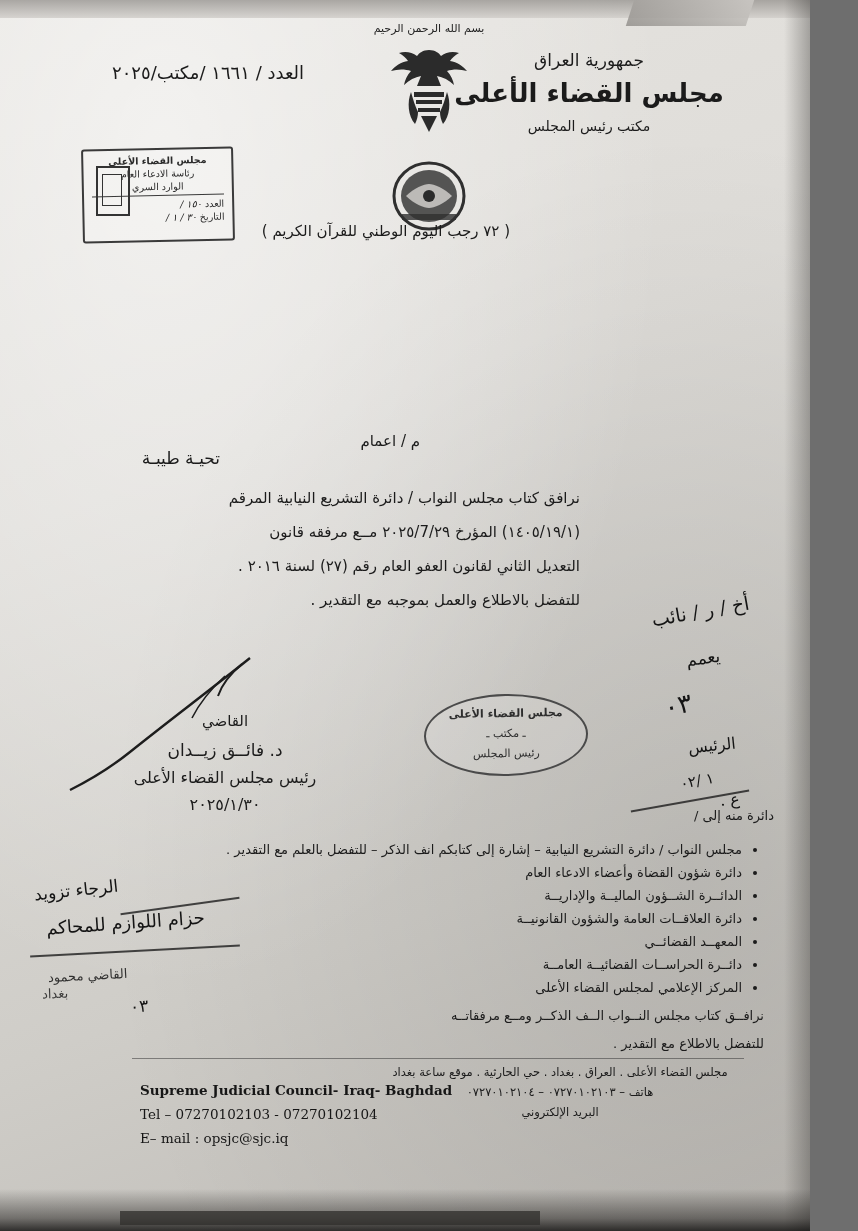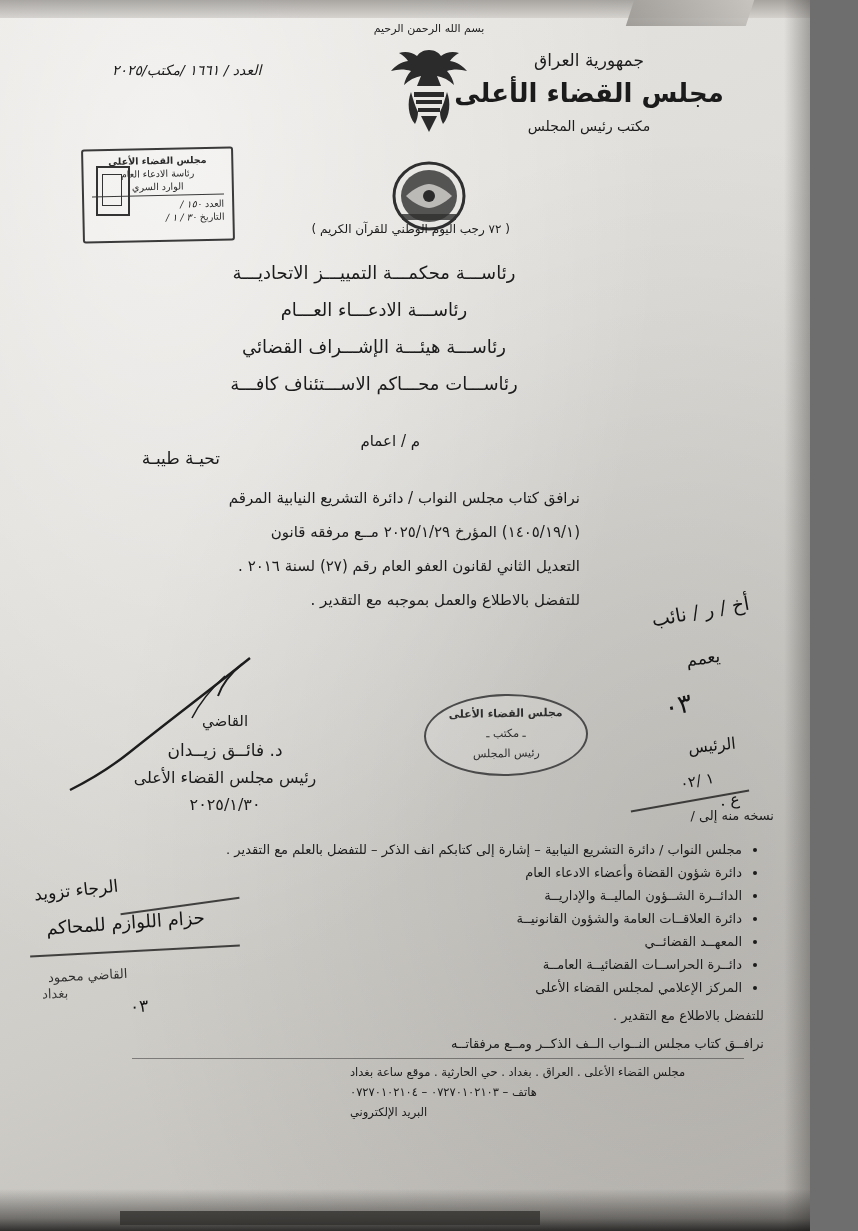"العدد / ١٦٦١ /مكتب/٢٠٢٥" .hdr-left .row { font-size: 14px -> 18px; font-style: italic -> none }
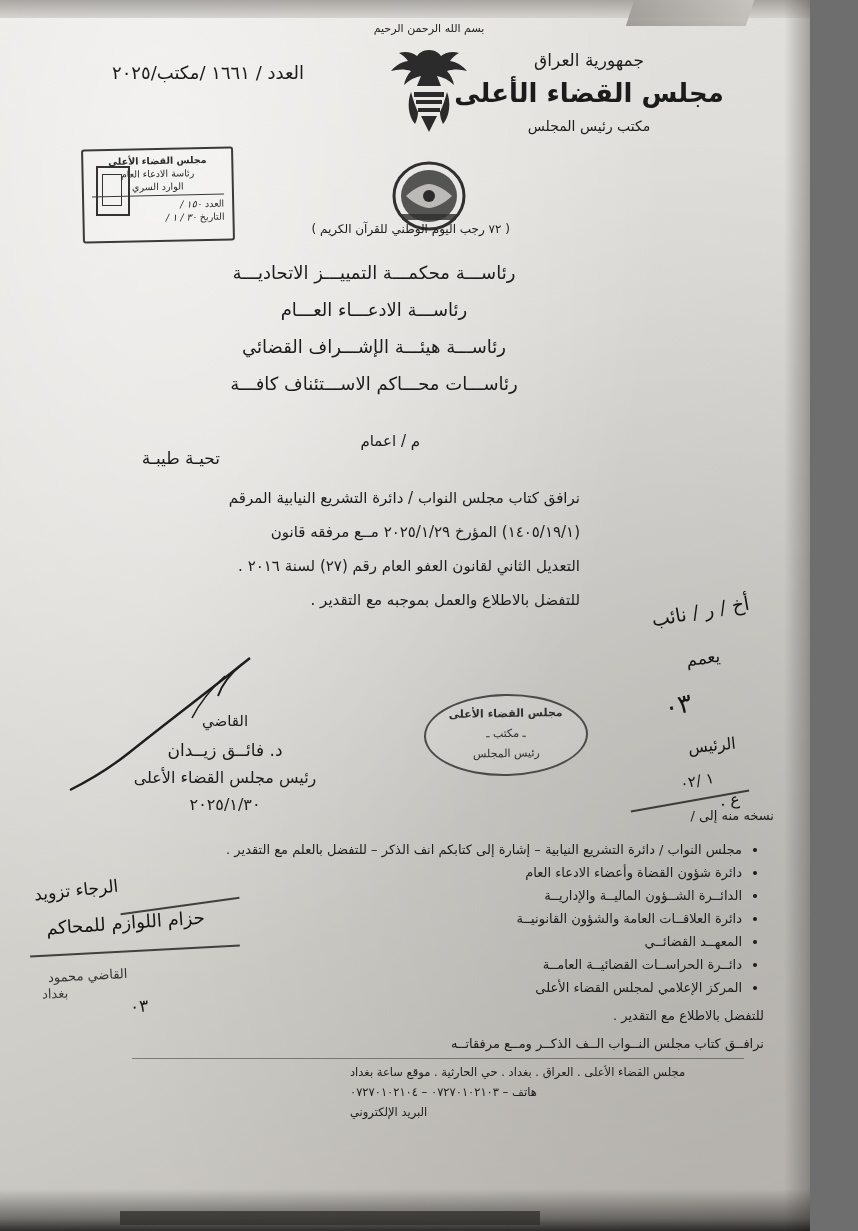"( ٢٧ رجب اليوم الوطني" .quran-note { font-size: 12px -> 15px }
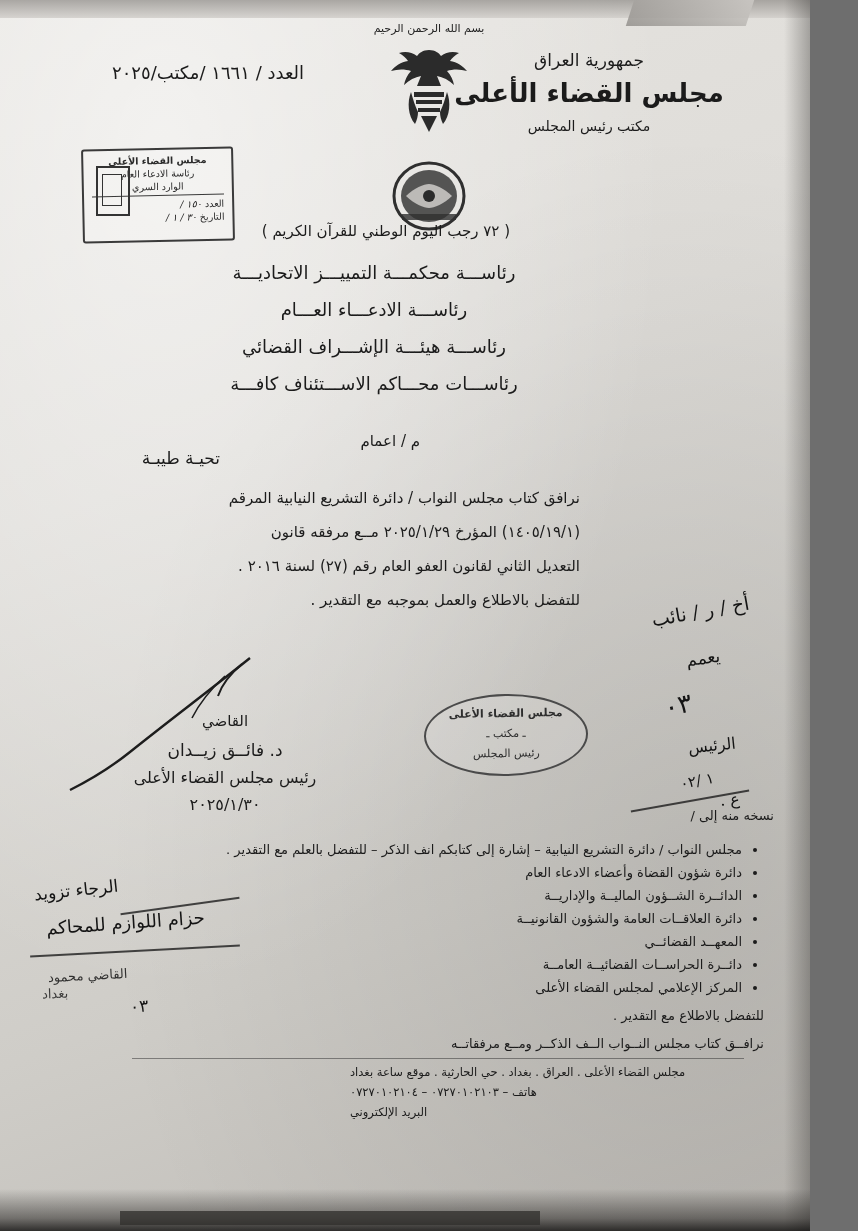"رئاســـة محكمـــة التمييـــز" div.addr { html: <div> <div>رئاســـة محكمـــة التمييـــز الاتحاديـــة</div> <div>رئاســـة الادعـــاء العـــام</div> <div>رئاســـة هيئـــة الإشـــراف القضائي</div> <div>رئاســـات محـــاكم الاســـتئناف كافـــة</div> </div> -> none }
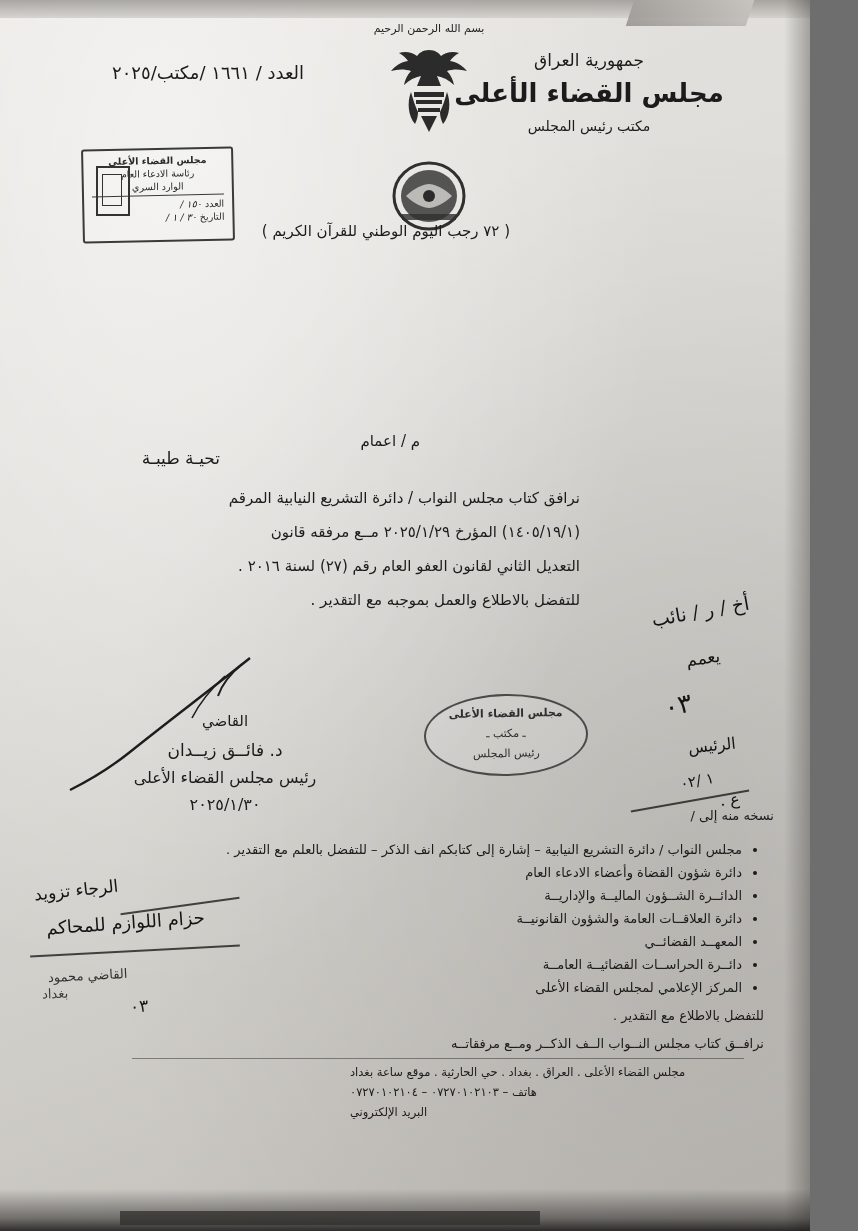"(١٤٠٥/١٩/١) المؤرخ ٢٠٢٥/١/٢٩ مــع مرفقه" p { text: ٢٠٢٥/١/٢٩ -> ٢٠٢٥/7/٢٩ }
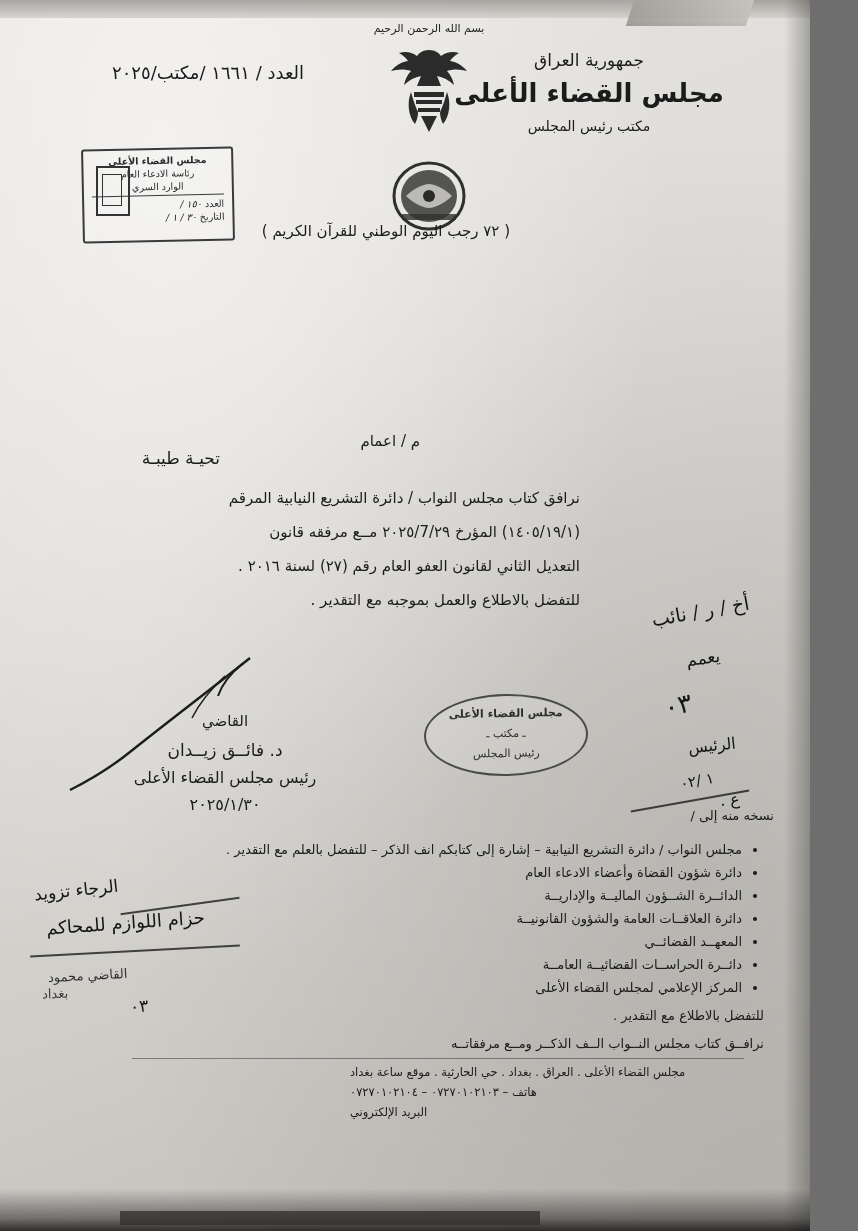"نسخه منه إلى /" div.cc-head { text: نسخه -> دائرة }
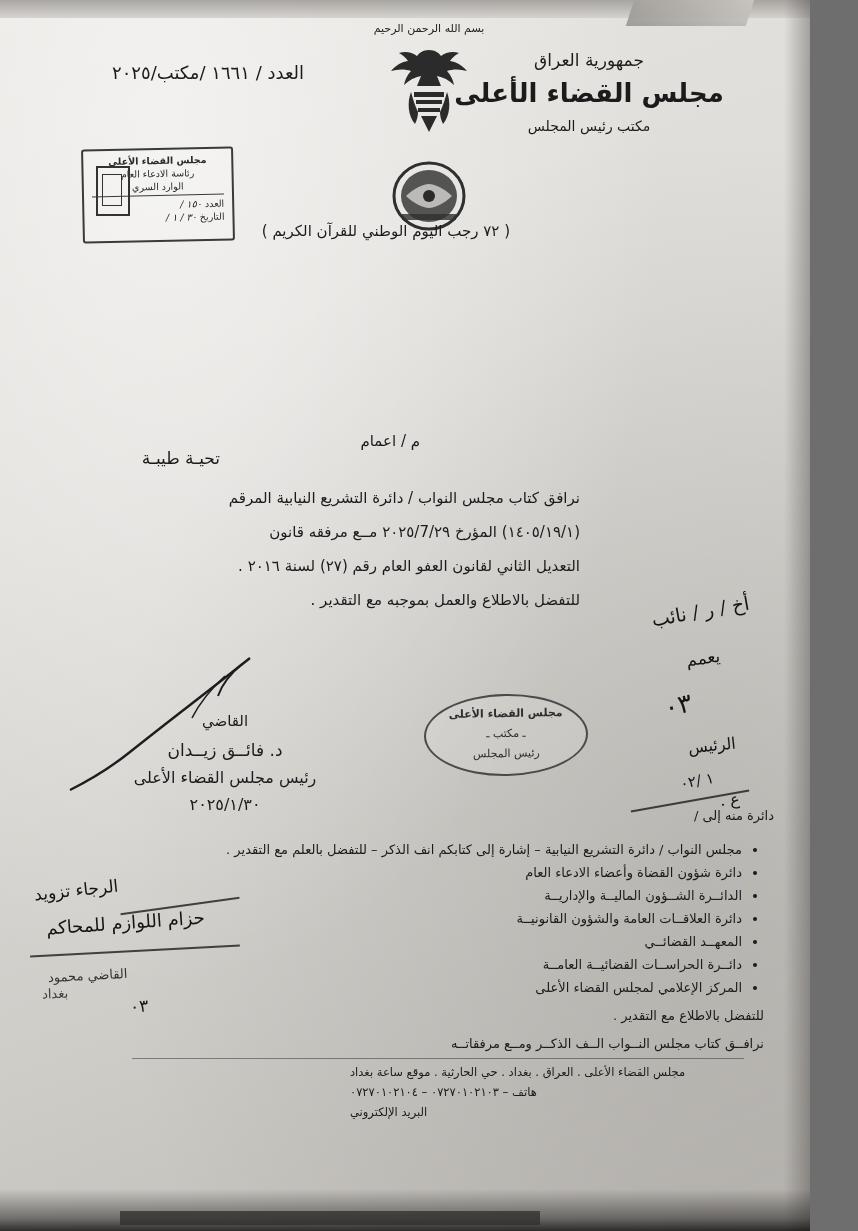"للتفضل بالاطلاع مع التقدير ." div.sub { order: before "نرافــق كتاب مجلس النــواب الــف" -> after "نرافــق كتاب مجلس النــواب الــف" }
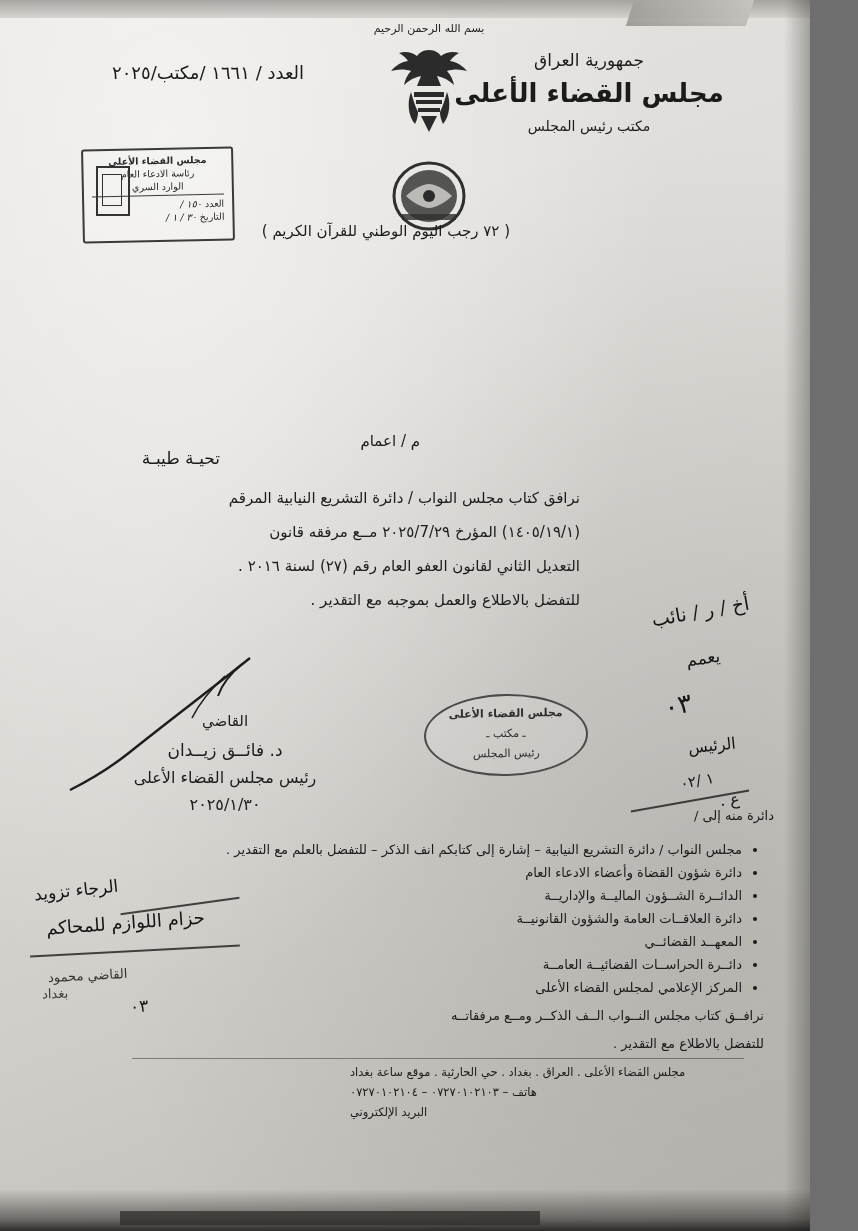"مجلس القضاء الأعلى . العراق" .foot-right { text-align: left -> center }
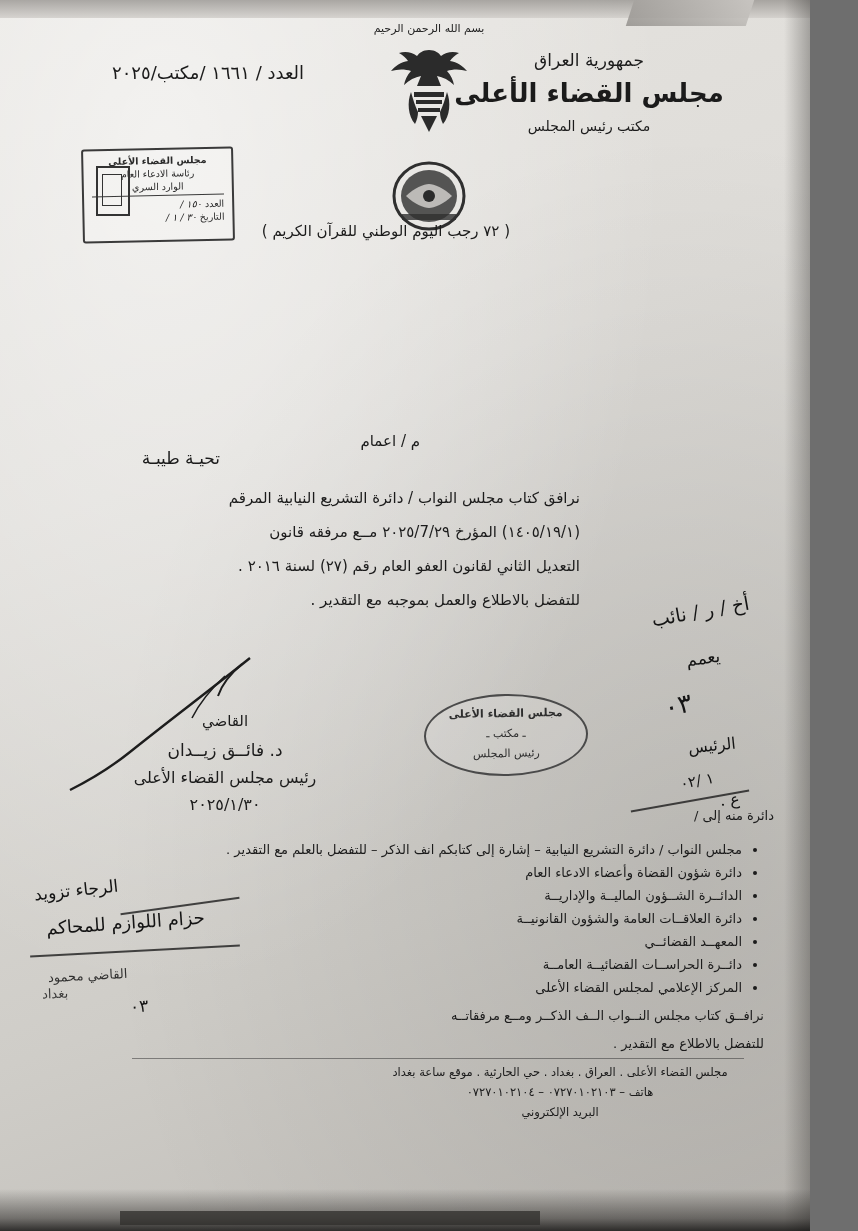"Supreme Judicial Council- Iraq- Baghdad" div.foot-left { html: none -> <div> <div>Supreme Judicial Council- Iraq- Baghdad</div> <div>Tel – 07270102103 - 07270102104</div> <div>E– mail : opsjc@sjc.iq</div> </div> }
